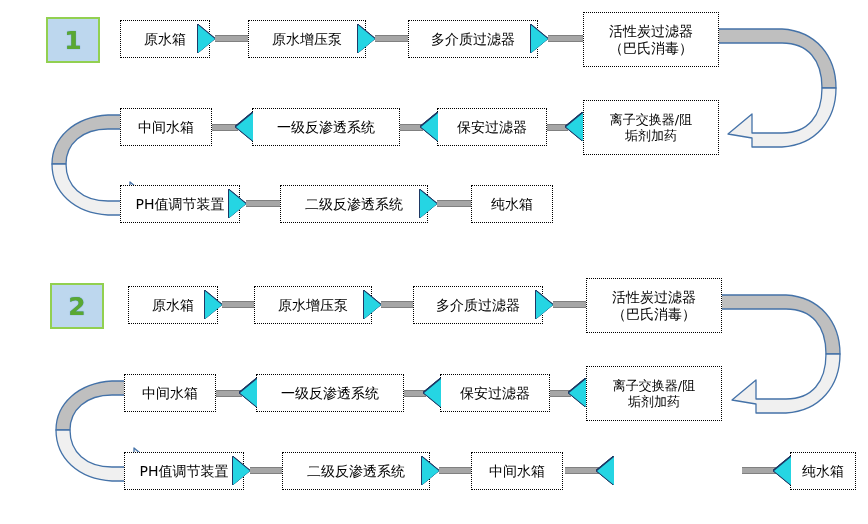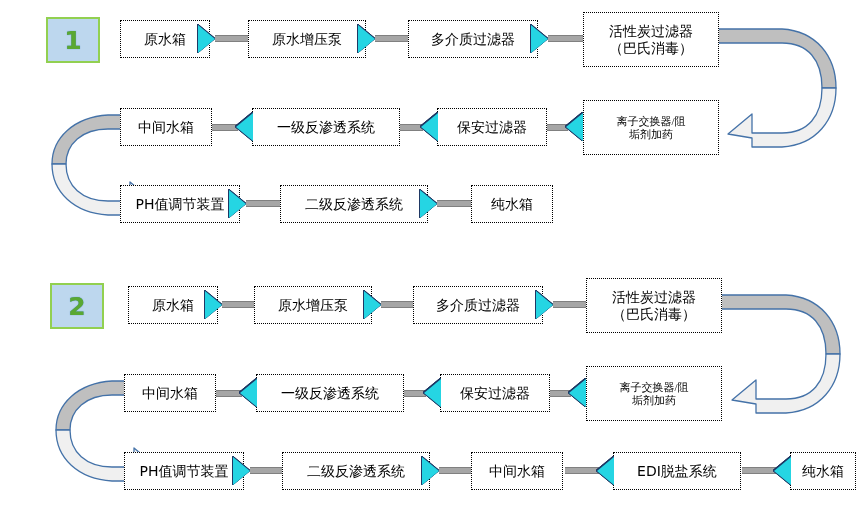"离子交换器/阻" .node.small { font-family: Liberation Serif, serif -> none; font-size: 11px -> 13px }
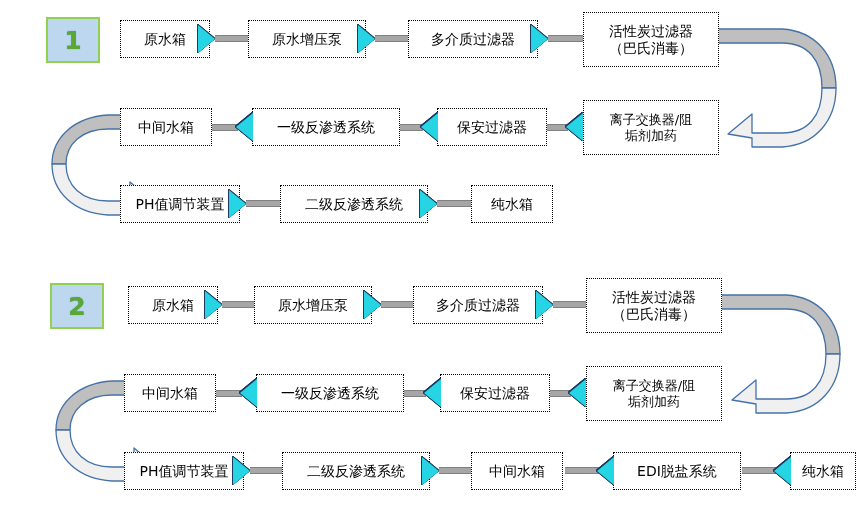"EDI脱盐系统" div.node { html: <div>EDI脱盐系统</div> -> none }
